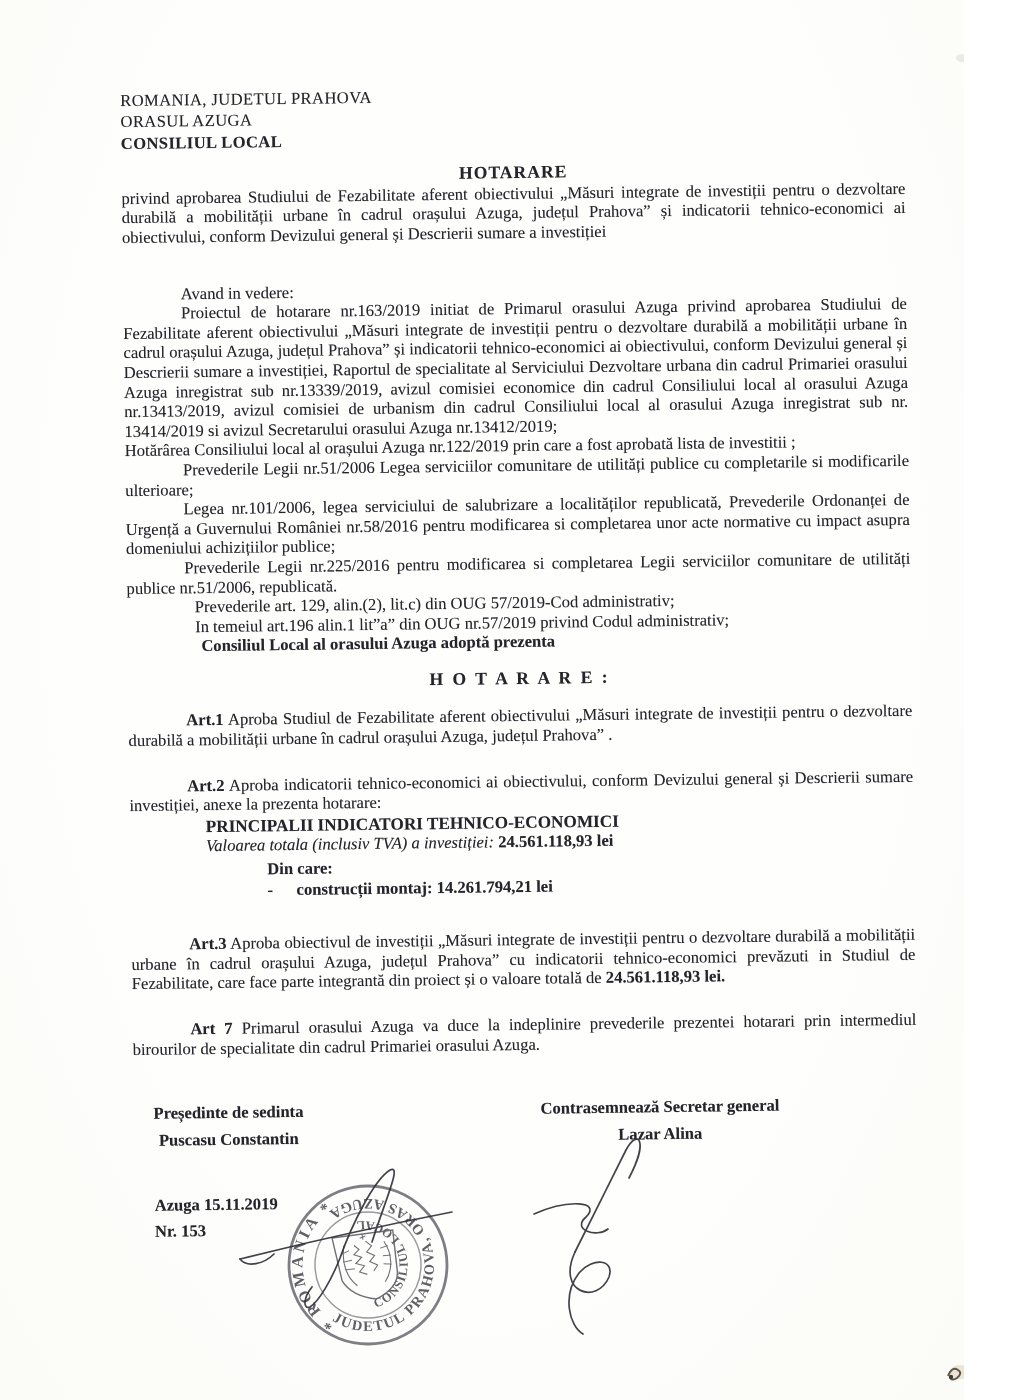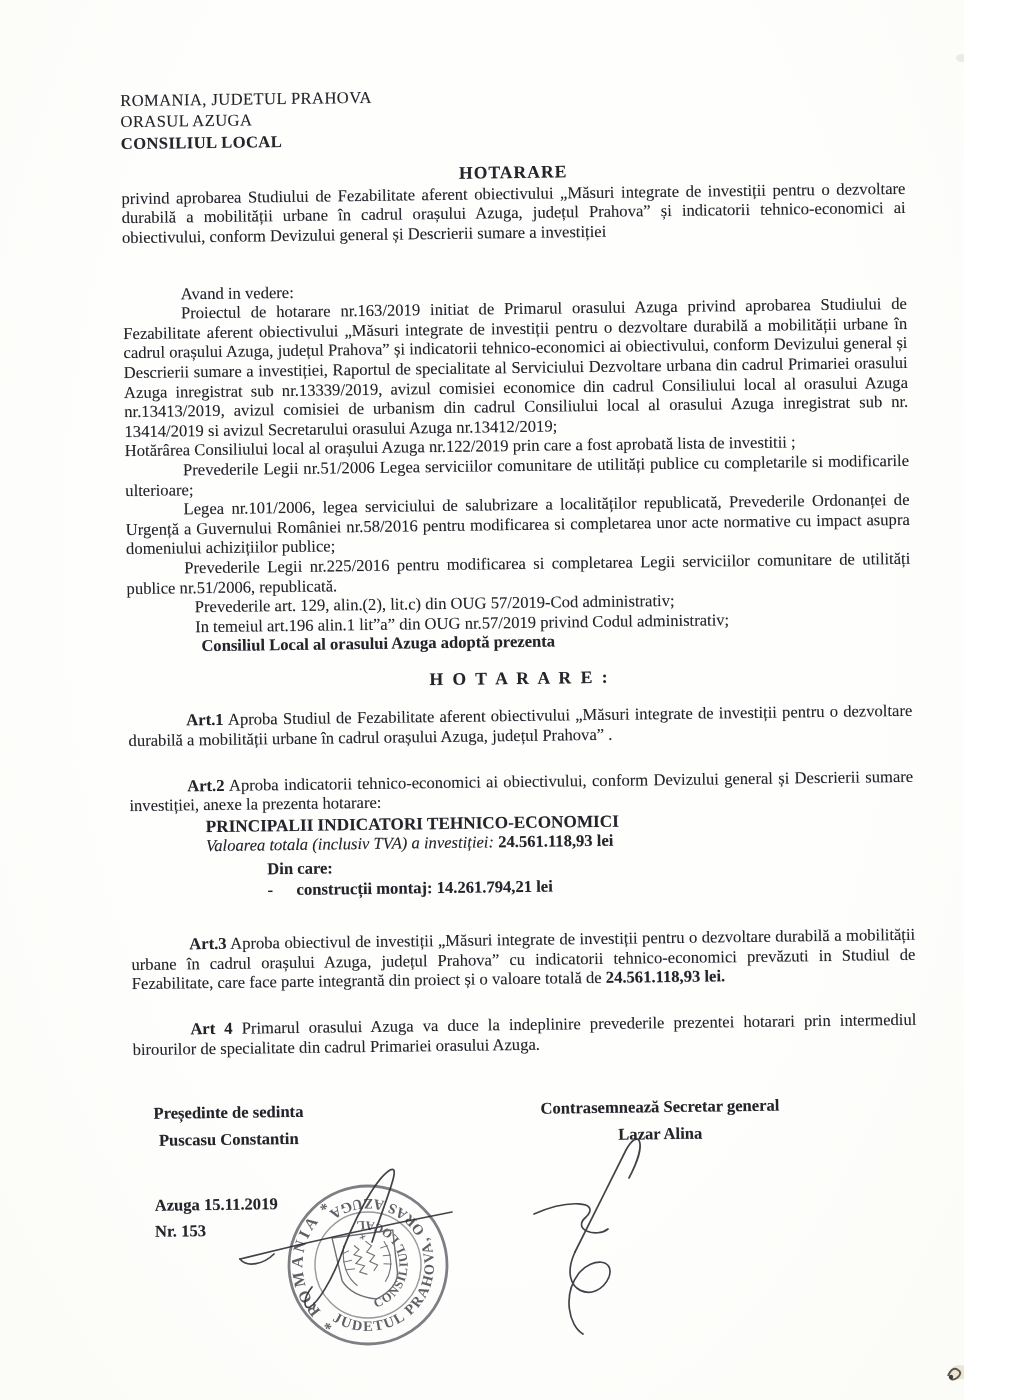"Art 4" b { text: 4 -> 7 }
